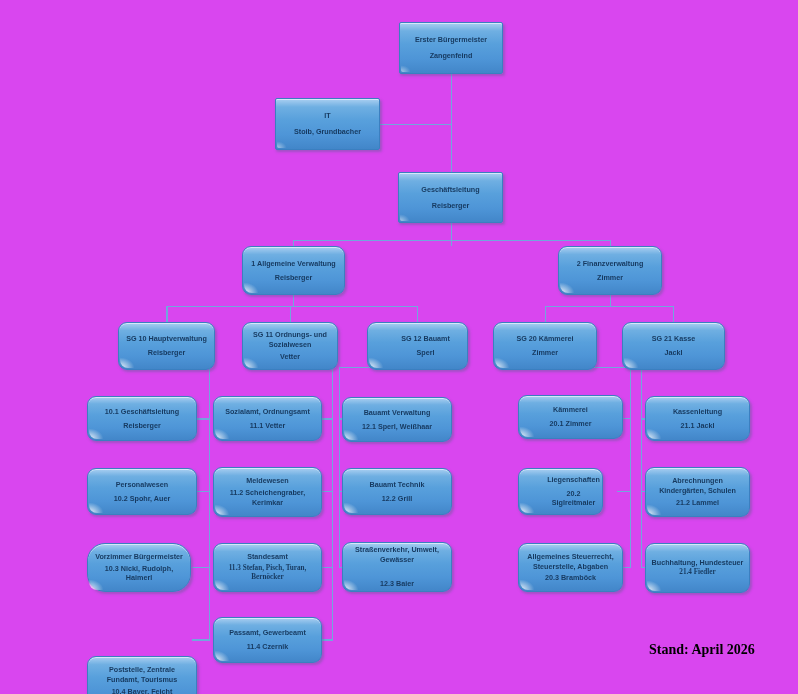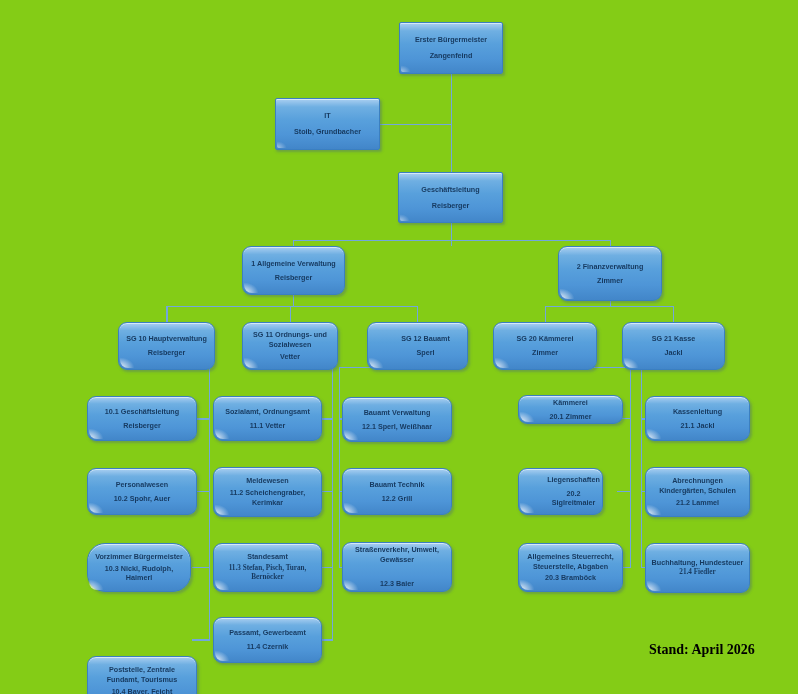"Erster Bürgermeister" #canvas { background: #84cc16 -> #d946ef }
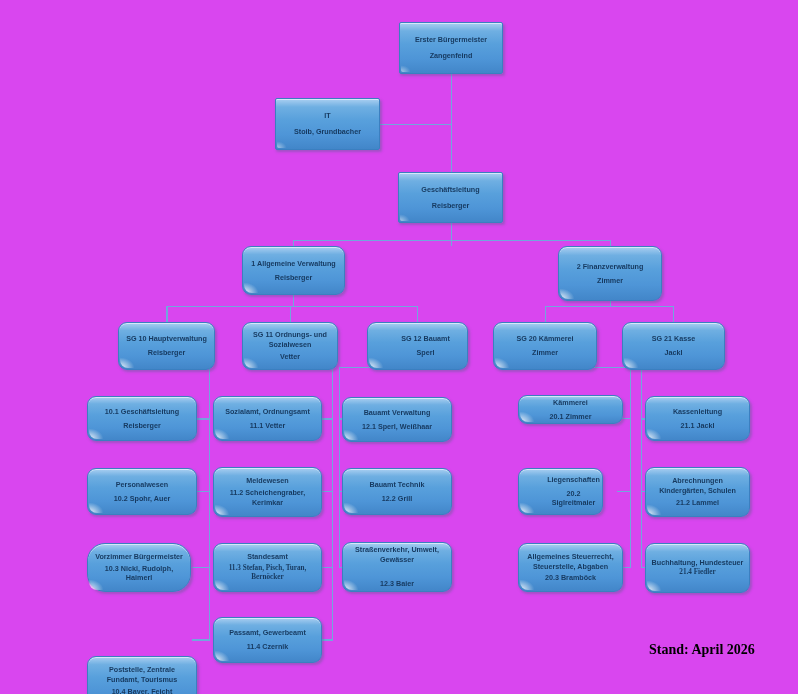"2 Finanzverwaltung" div.box { height: 55px -> 49px }
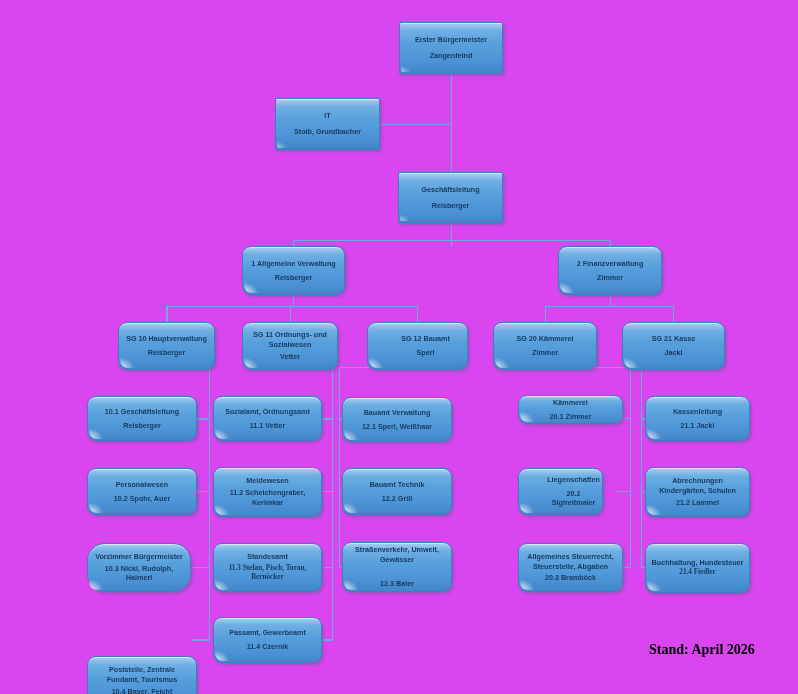"Kämmerei" div.box { height: 29px -> 44px }
